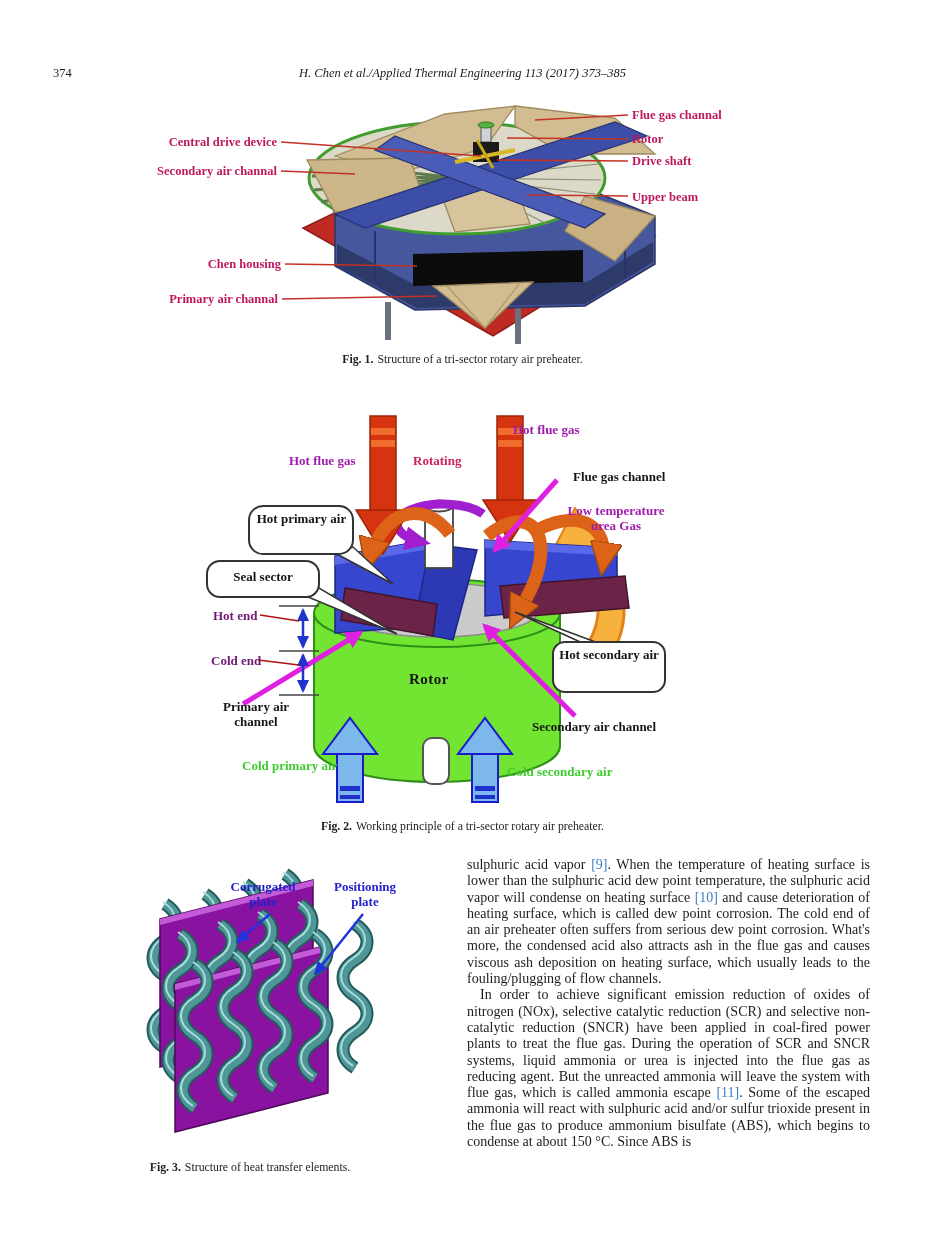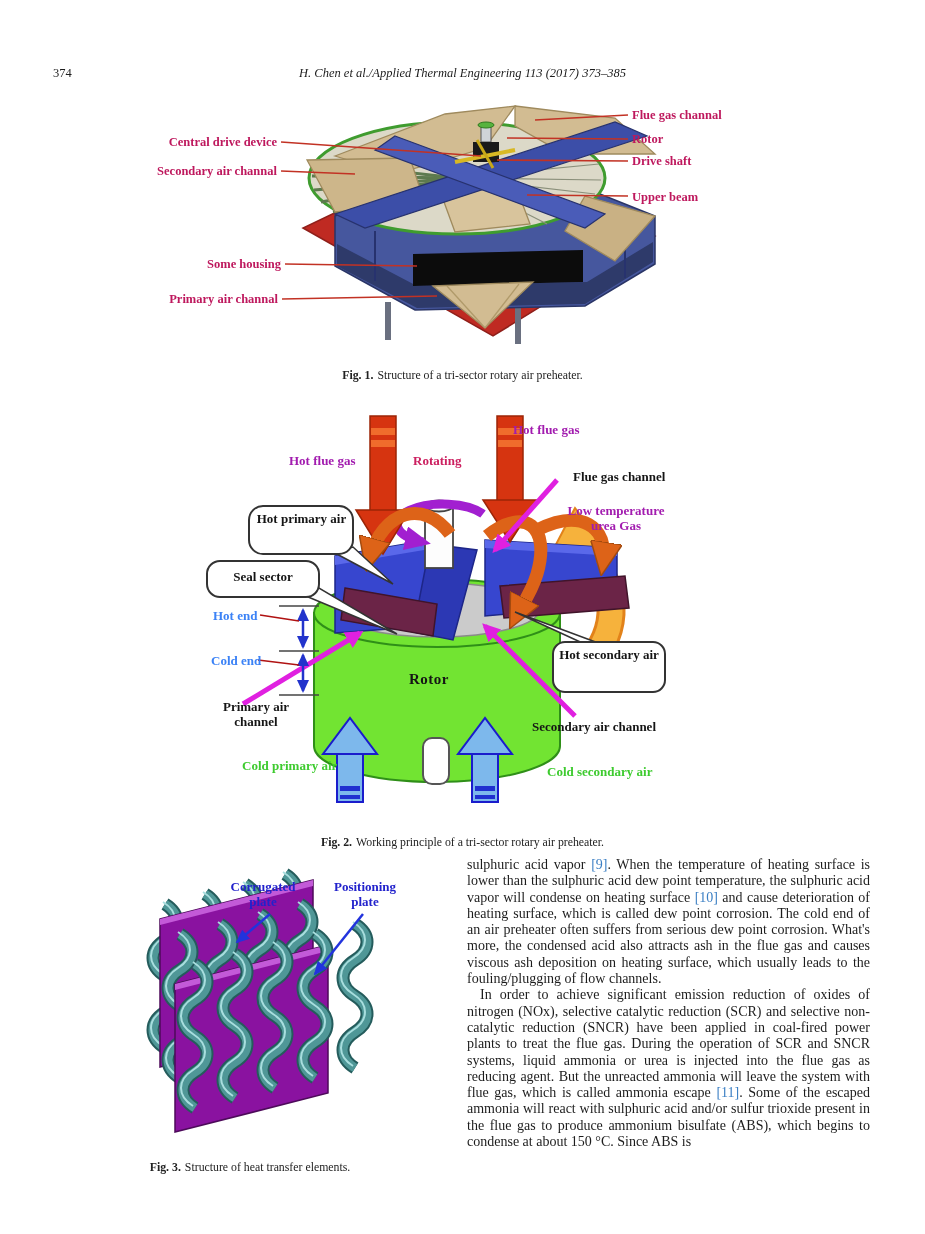"Some housing" div.flabel { text: Some -> Chen }
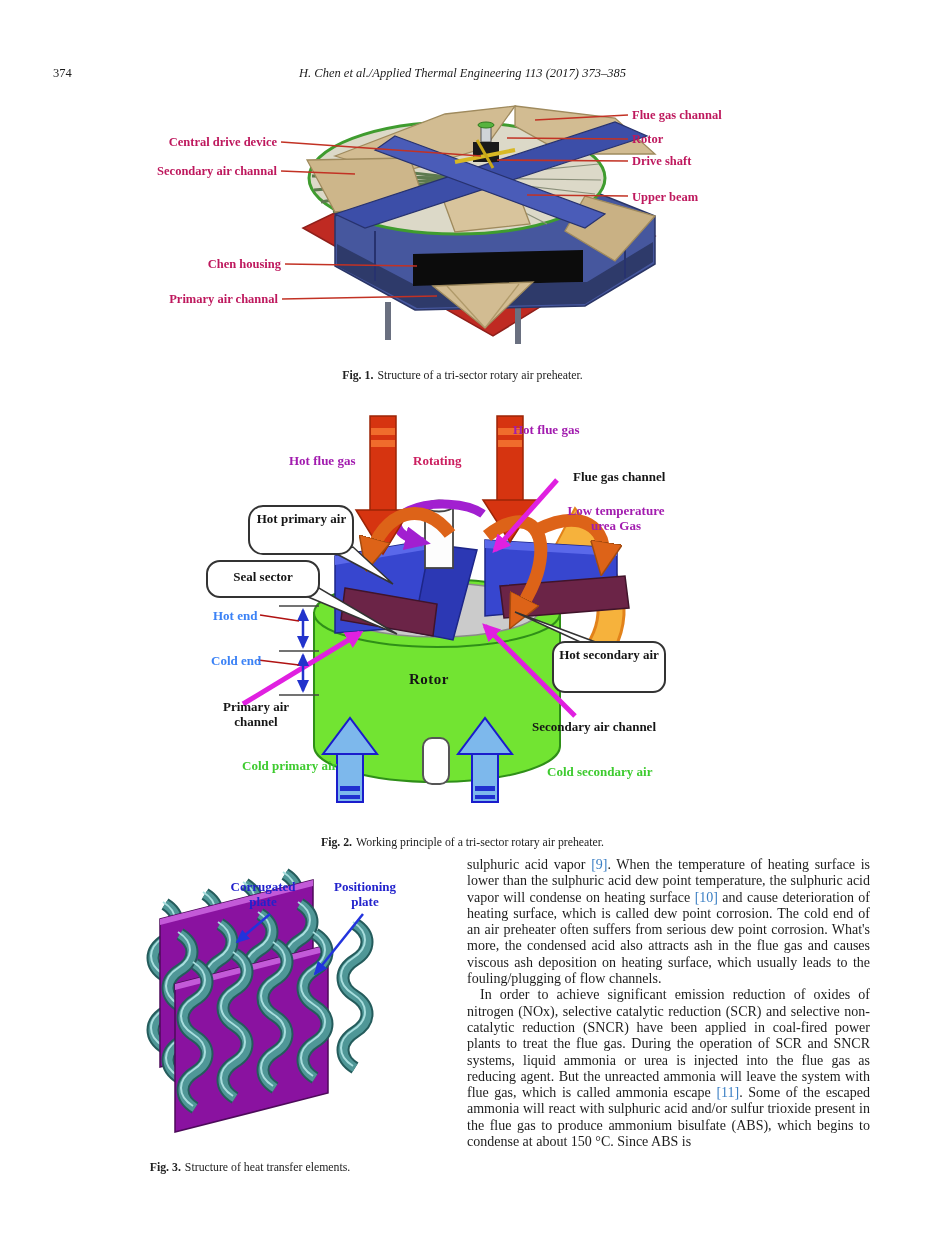"Fig. 1. Structure of a" .caption { margin-top: 16px -> none }
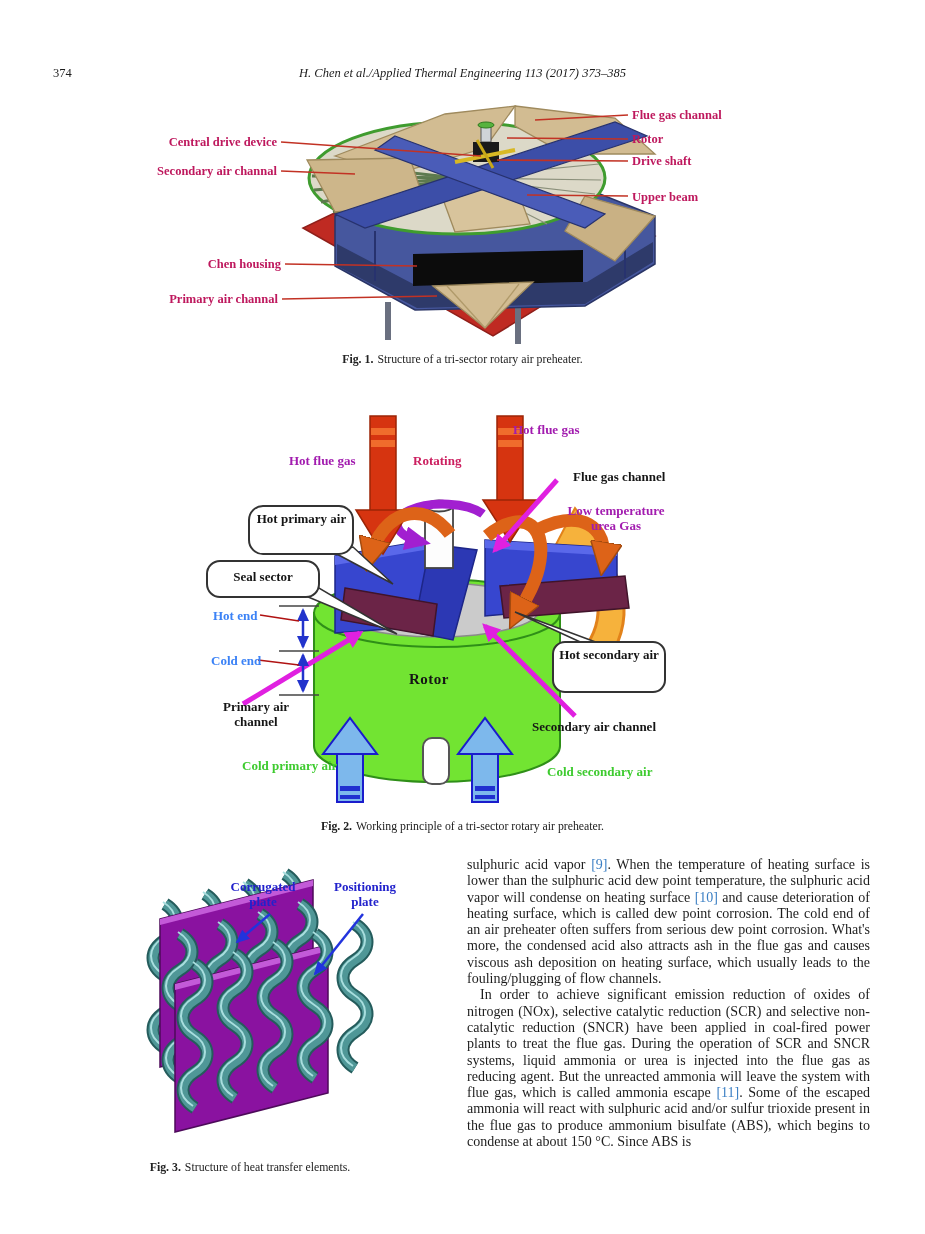"Hot end" .c-dred { color: #3b82f6 -> #701a75 }
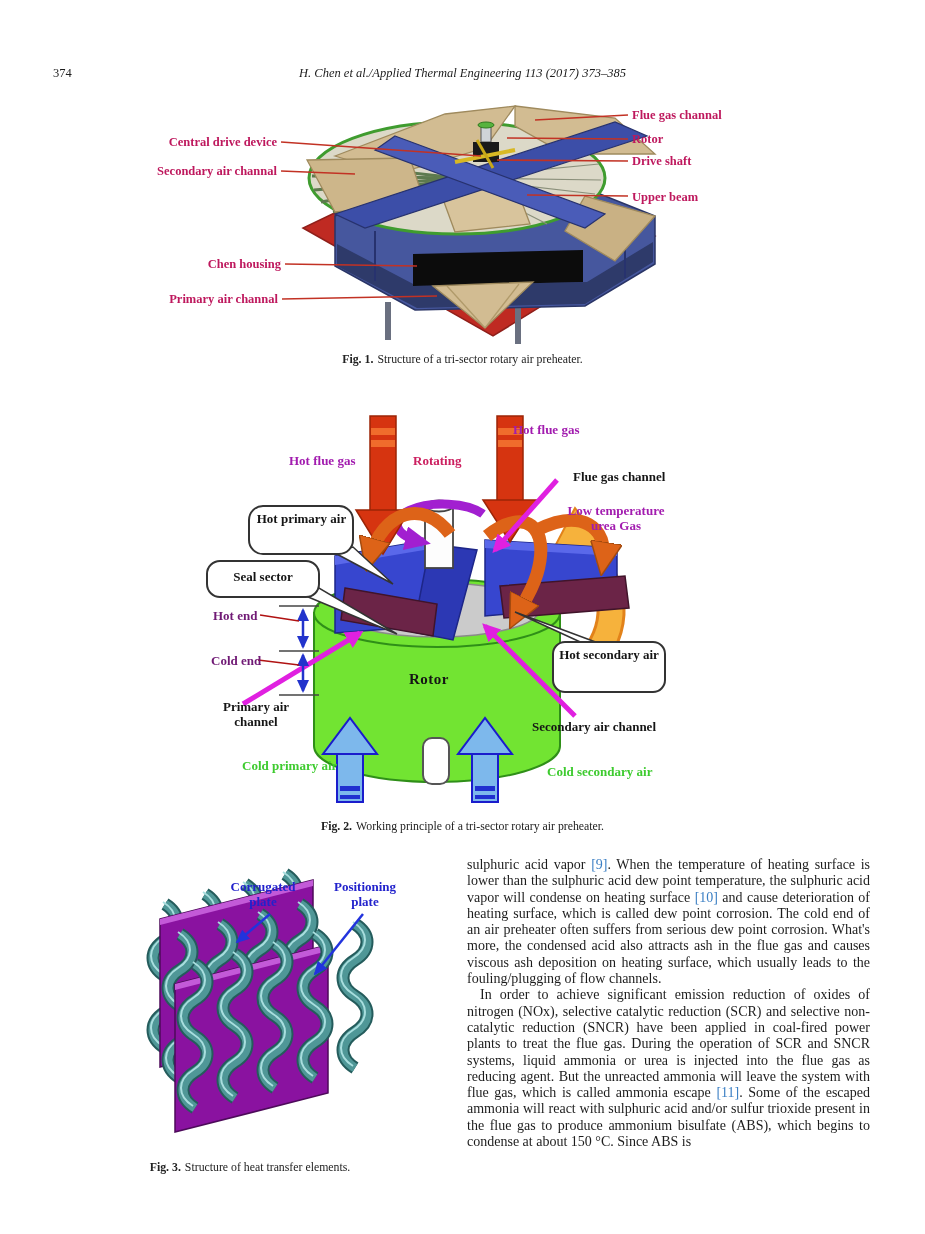"Cold secondary air" div.flabel { margin-left: 40px -> none }
